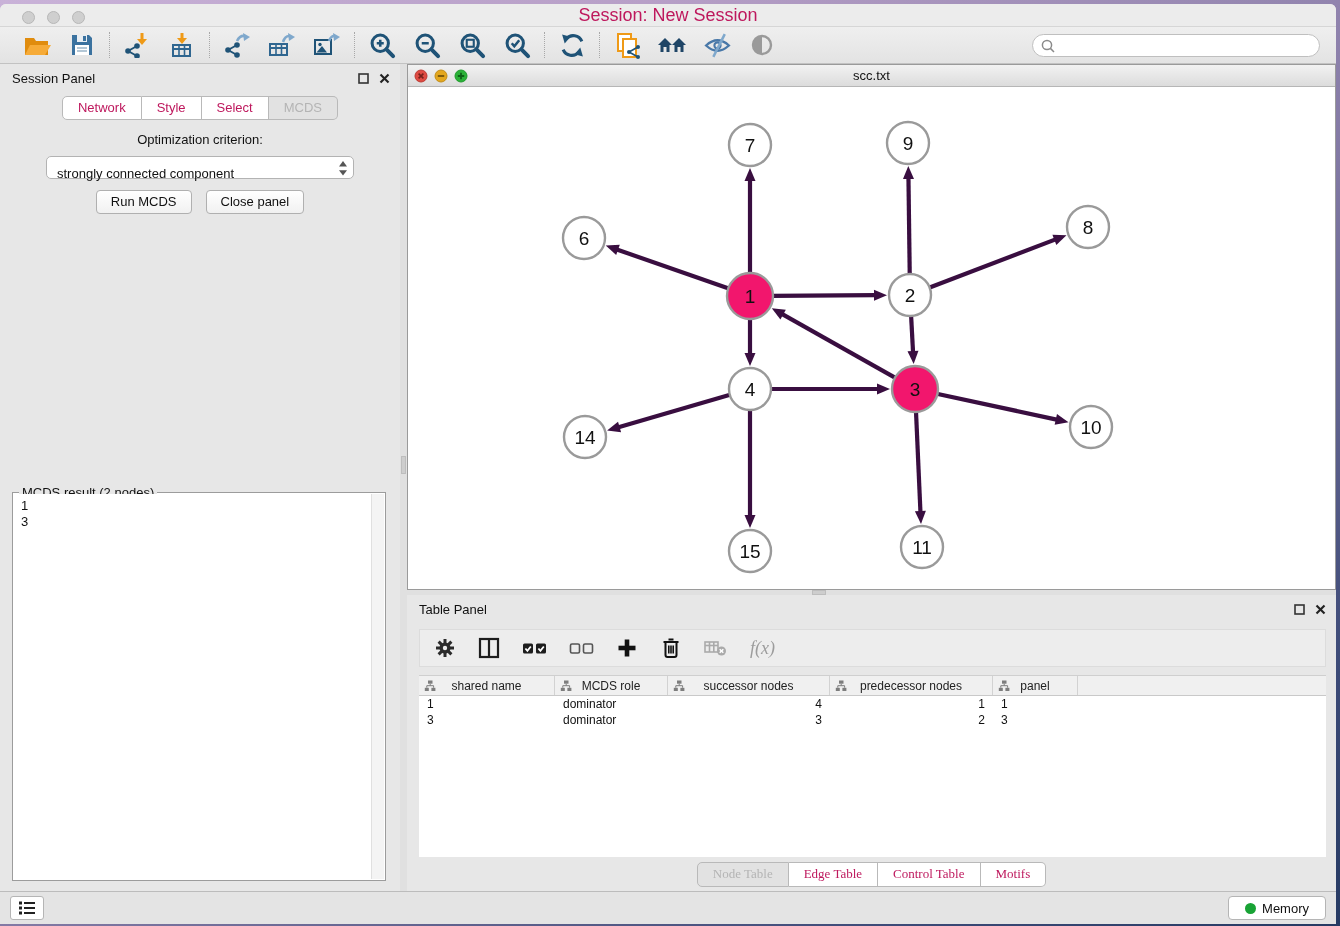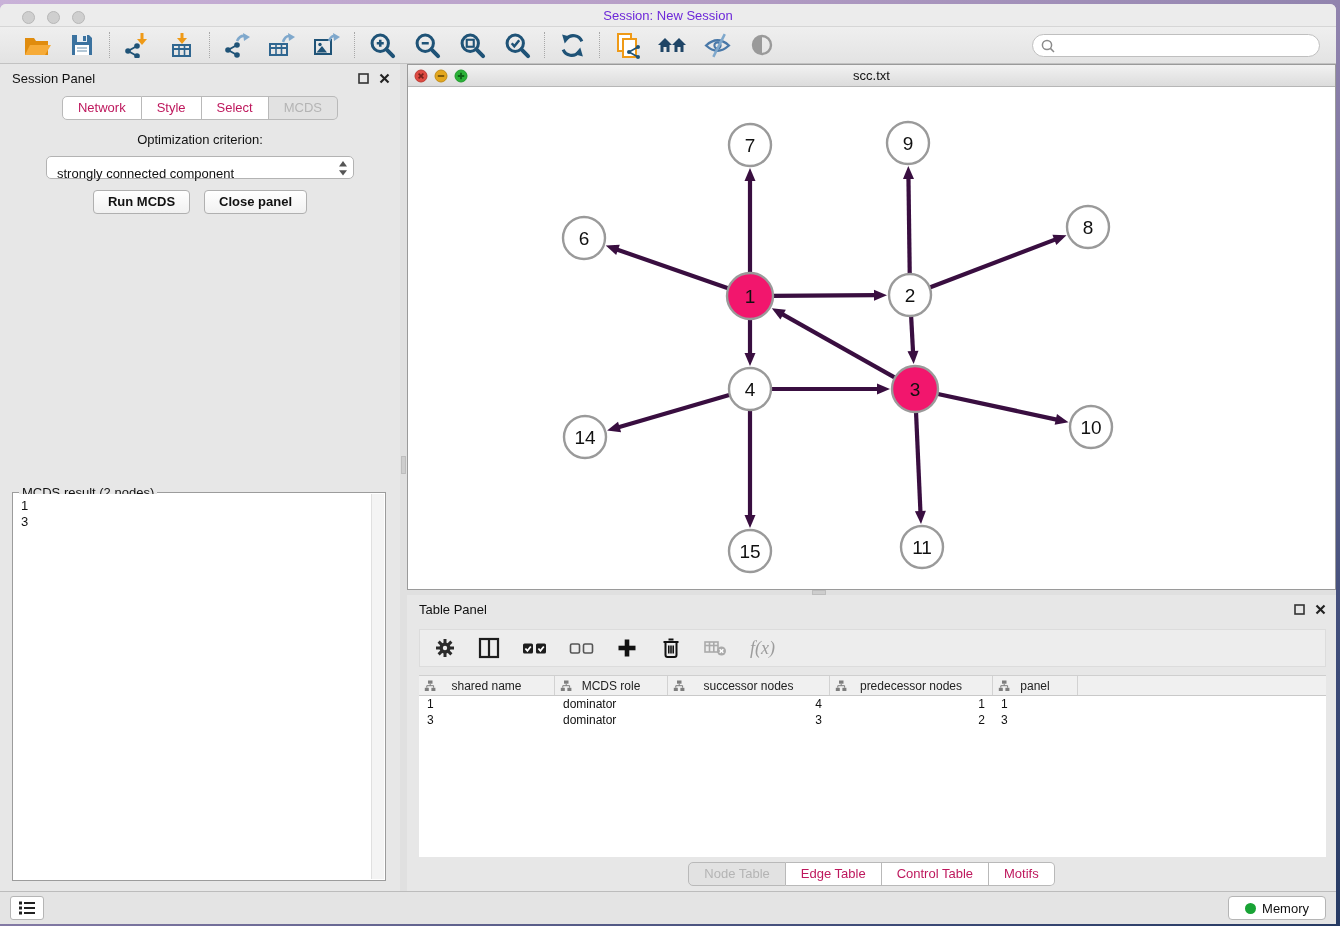"Session: New Session" .titlebar .title { color: #6d28d9 -> #be185d; font-size: 13px -> 18px }
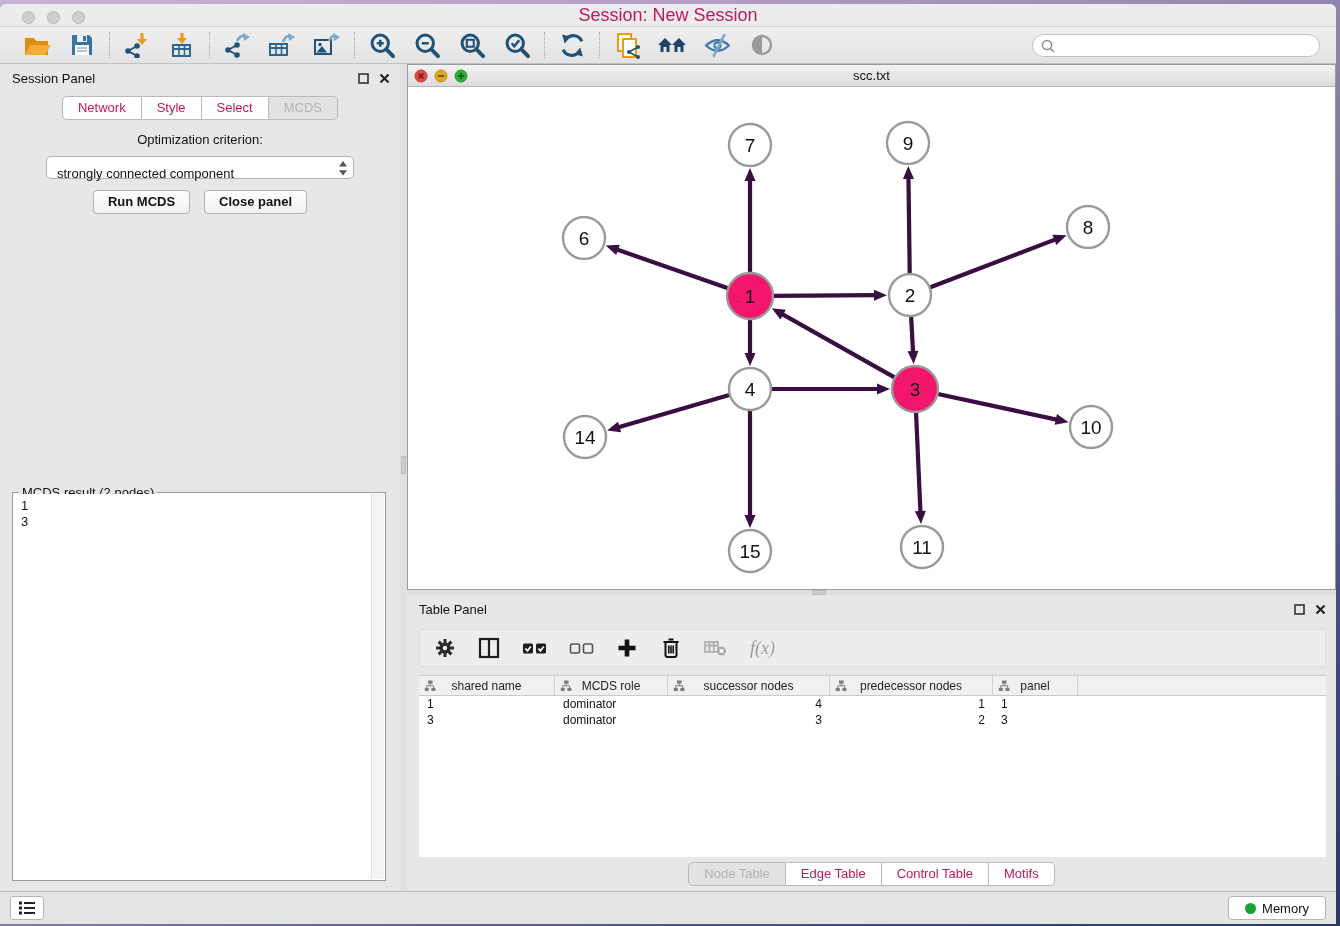"Run MCDS" .aq-btn { font-weight: bold -> none }
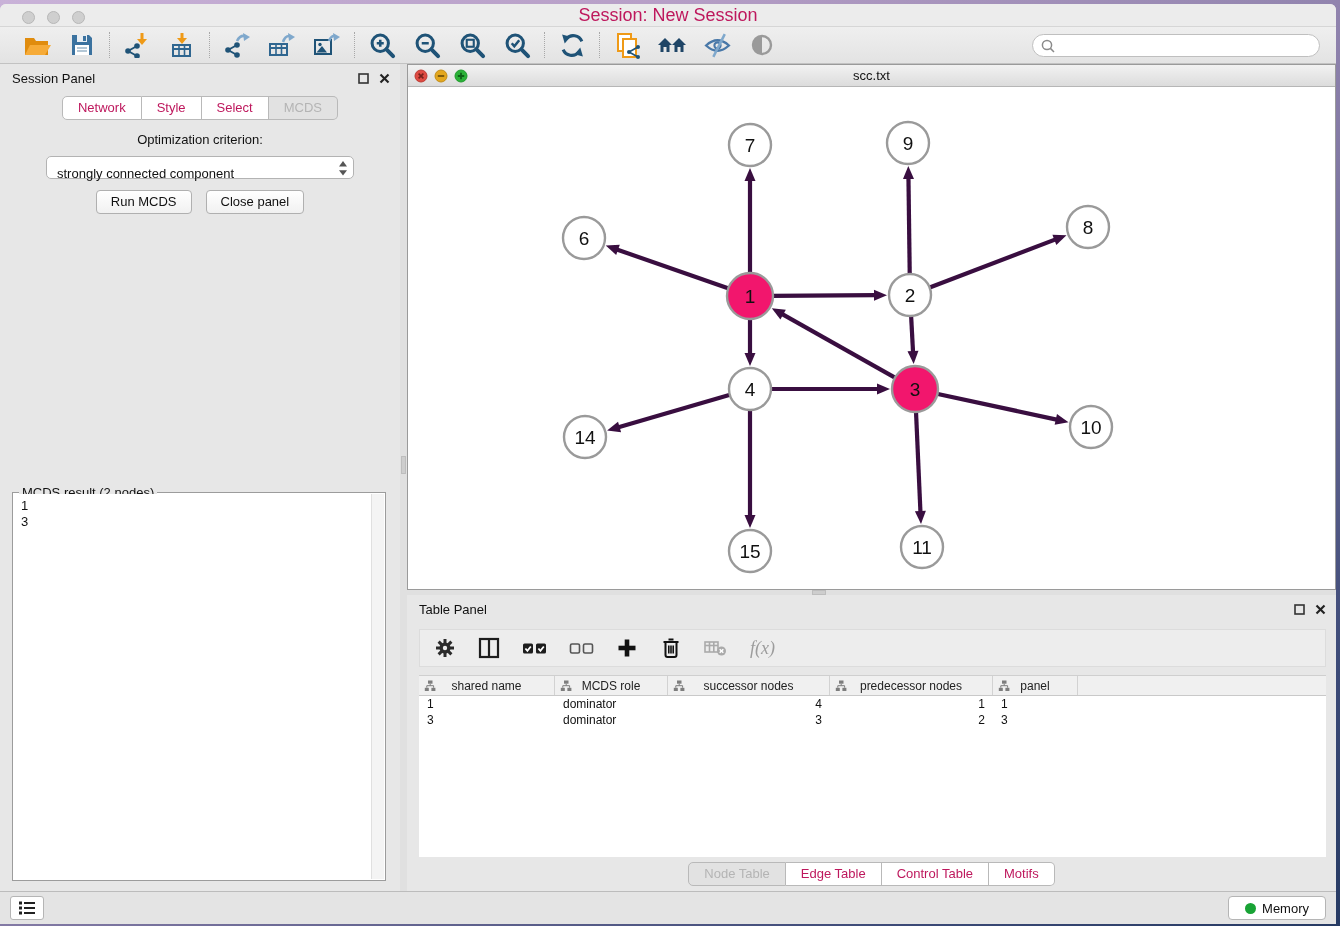"Node Table" .tp-tabsbar { font-family: none -> Liberation Serif, serif }
